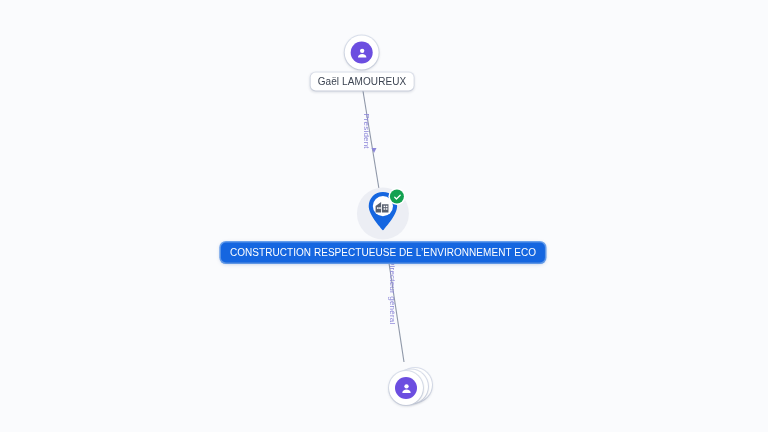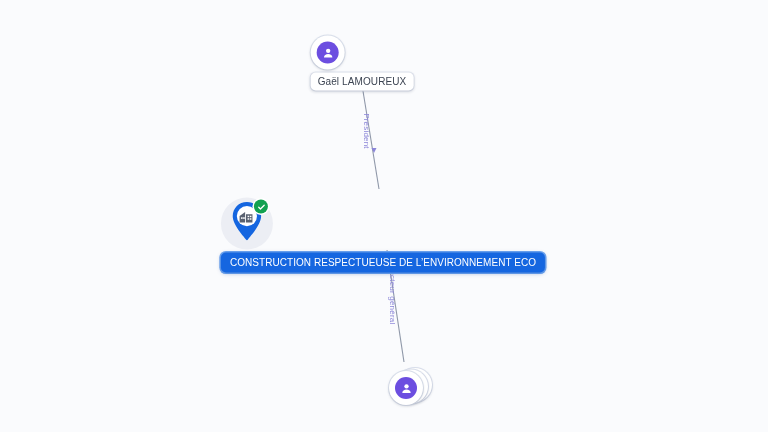"Gaël LAMOUREUX" .node { align-items: none -> center }
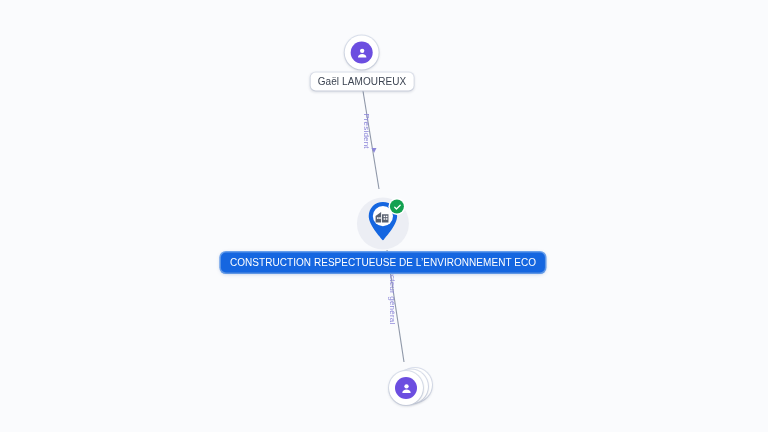"CONSTRUCTION RESPECTUEUSE DE" div.node { top: 235px -> 225px }
